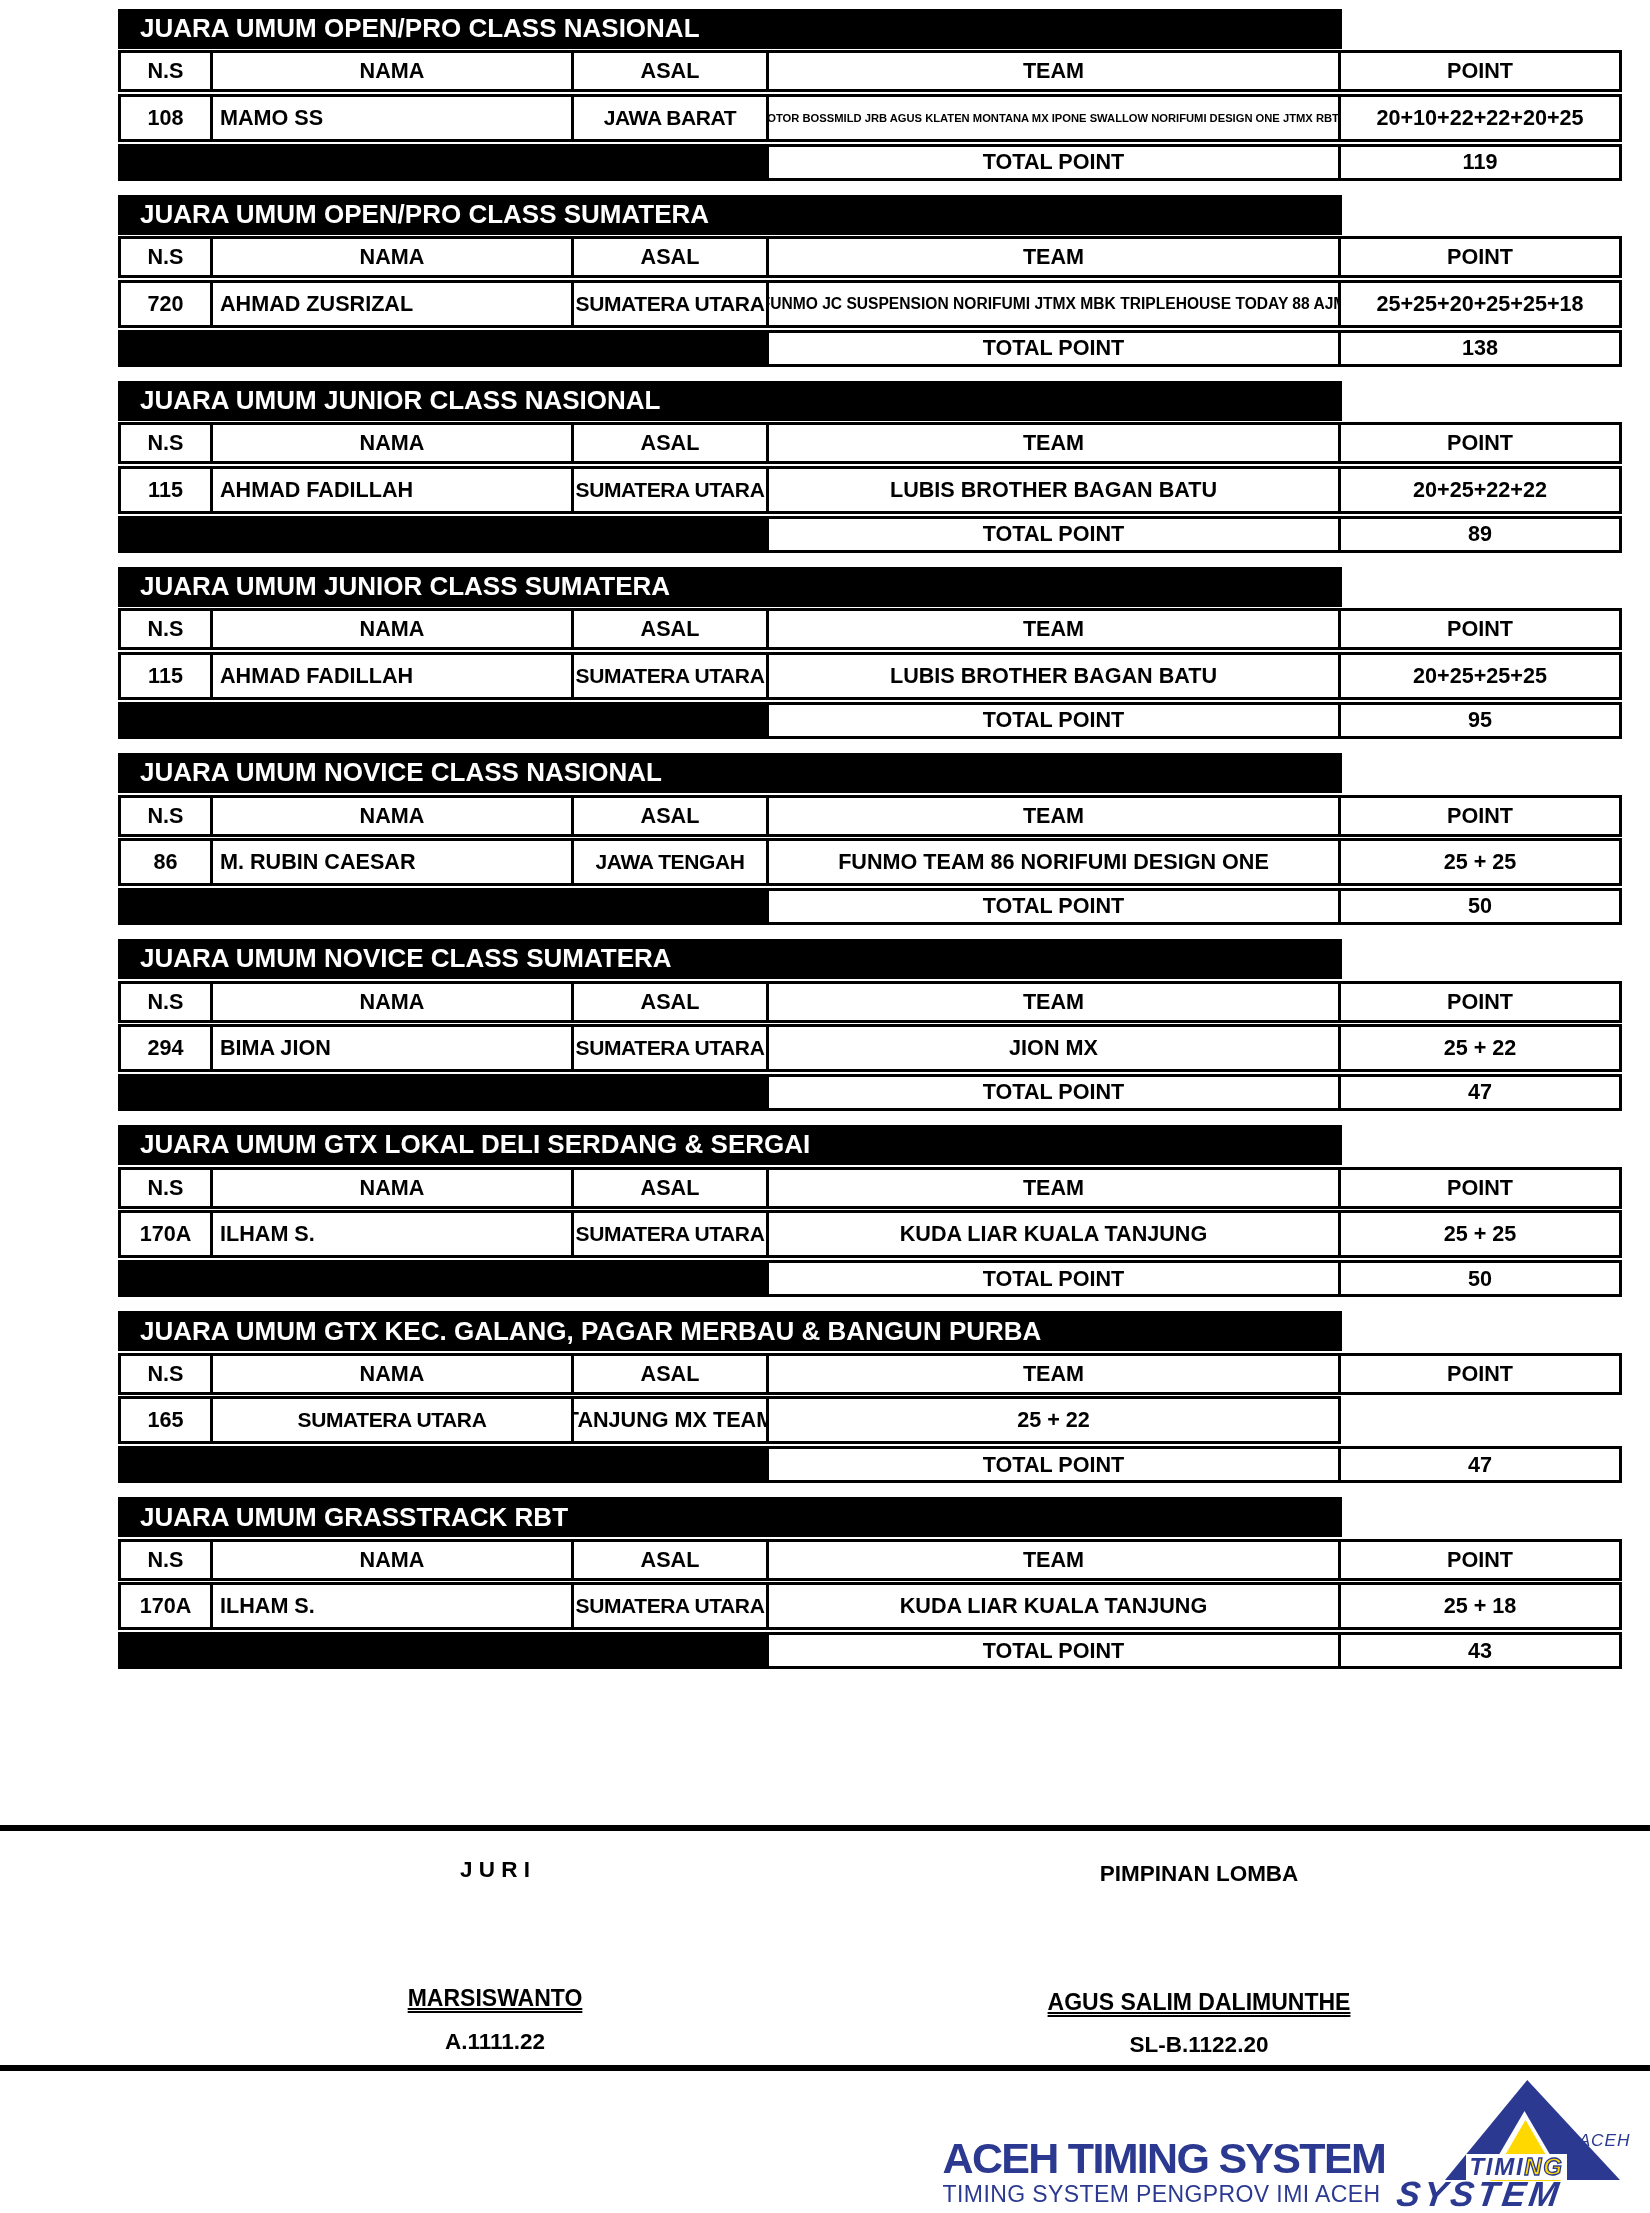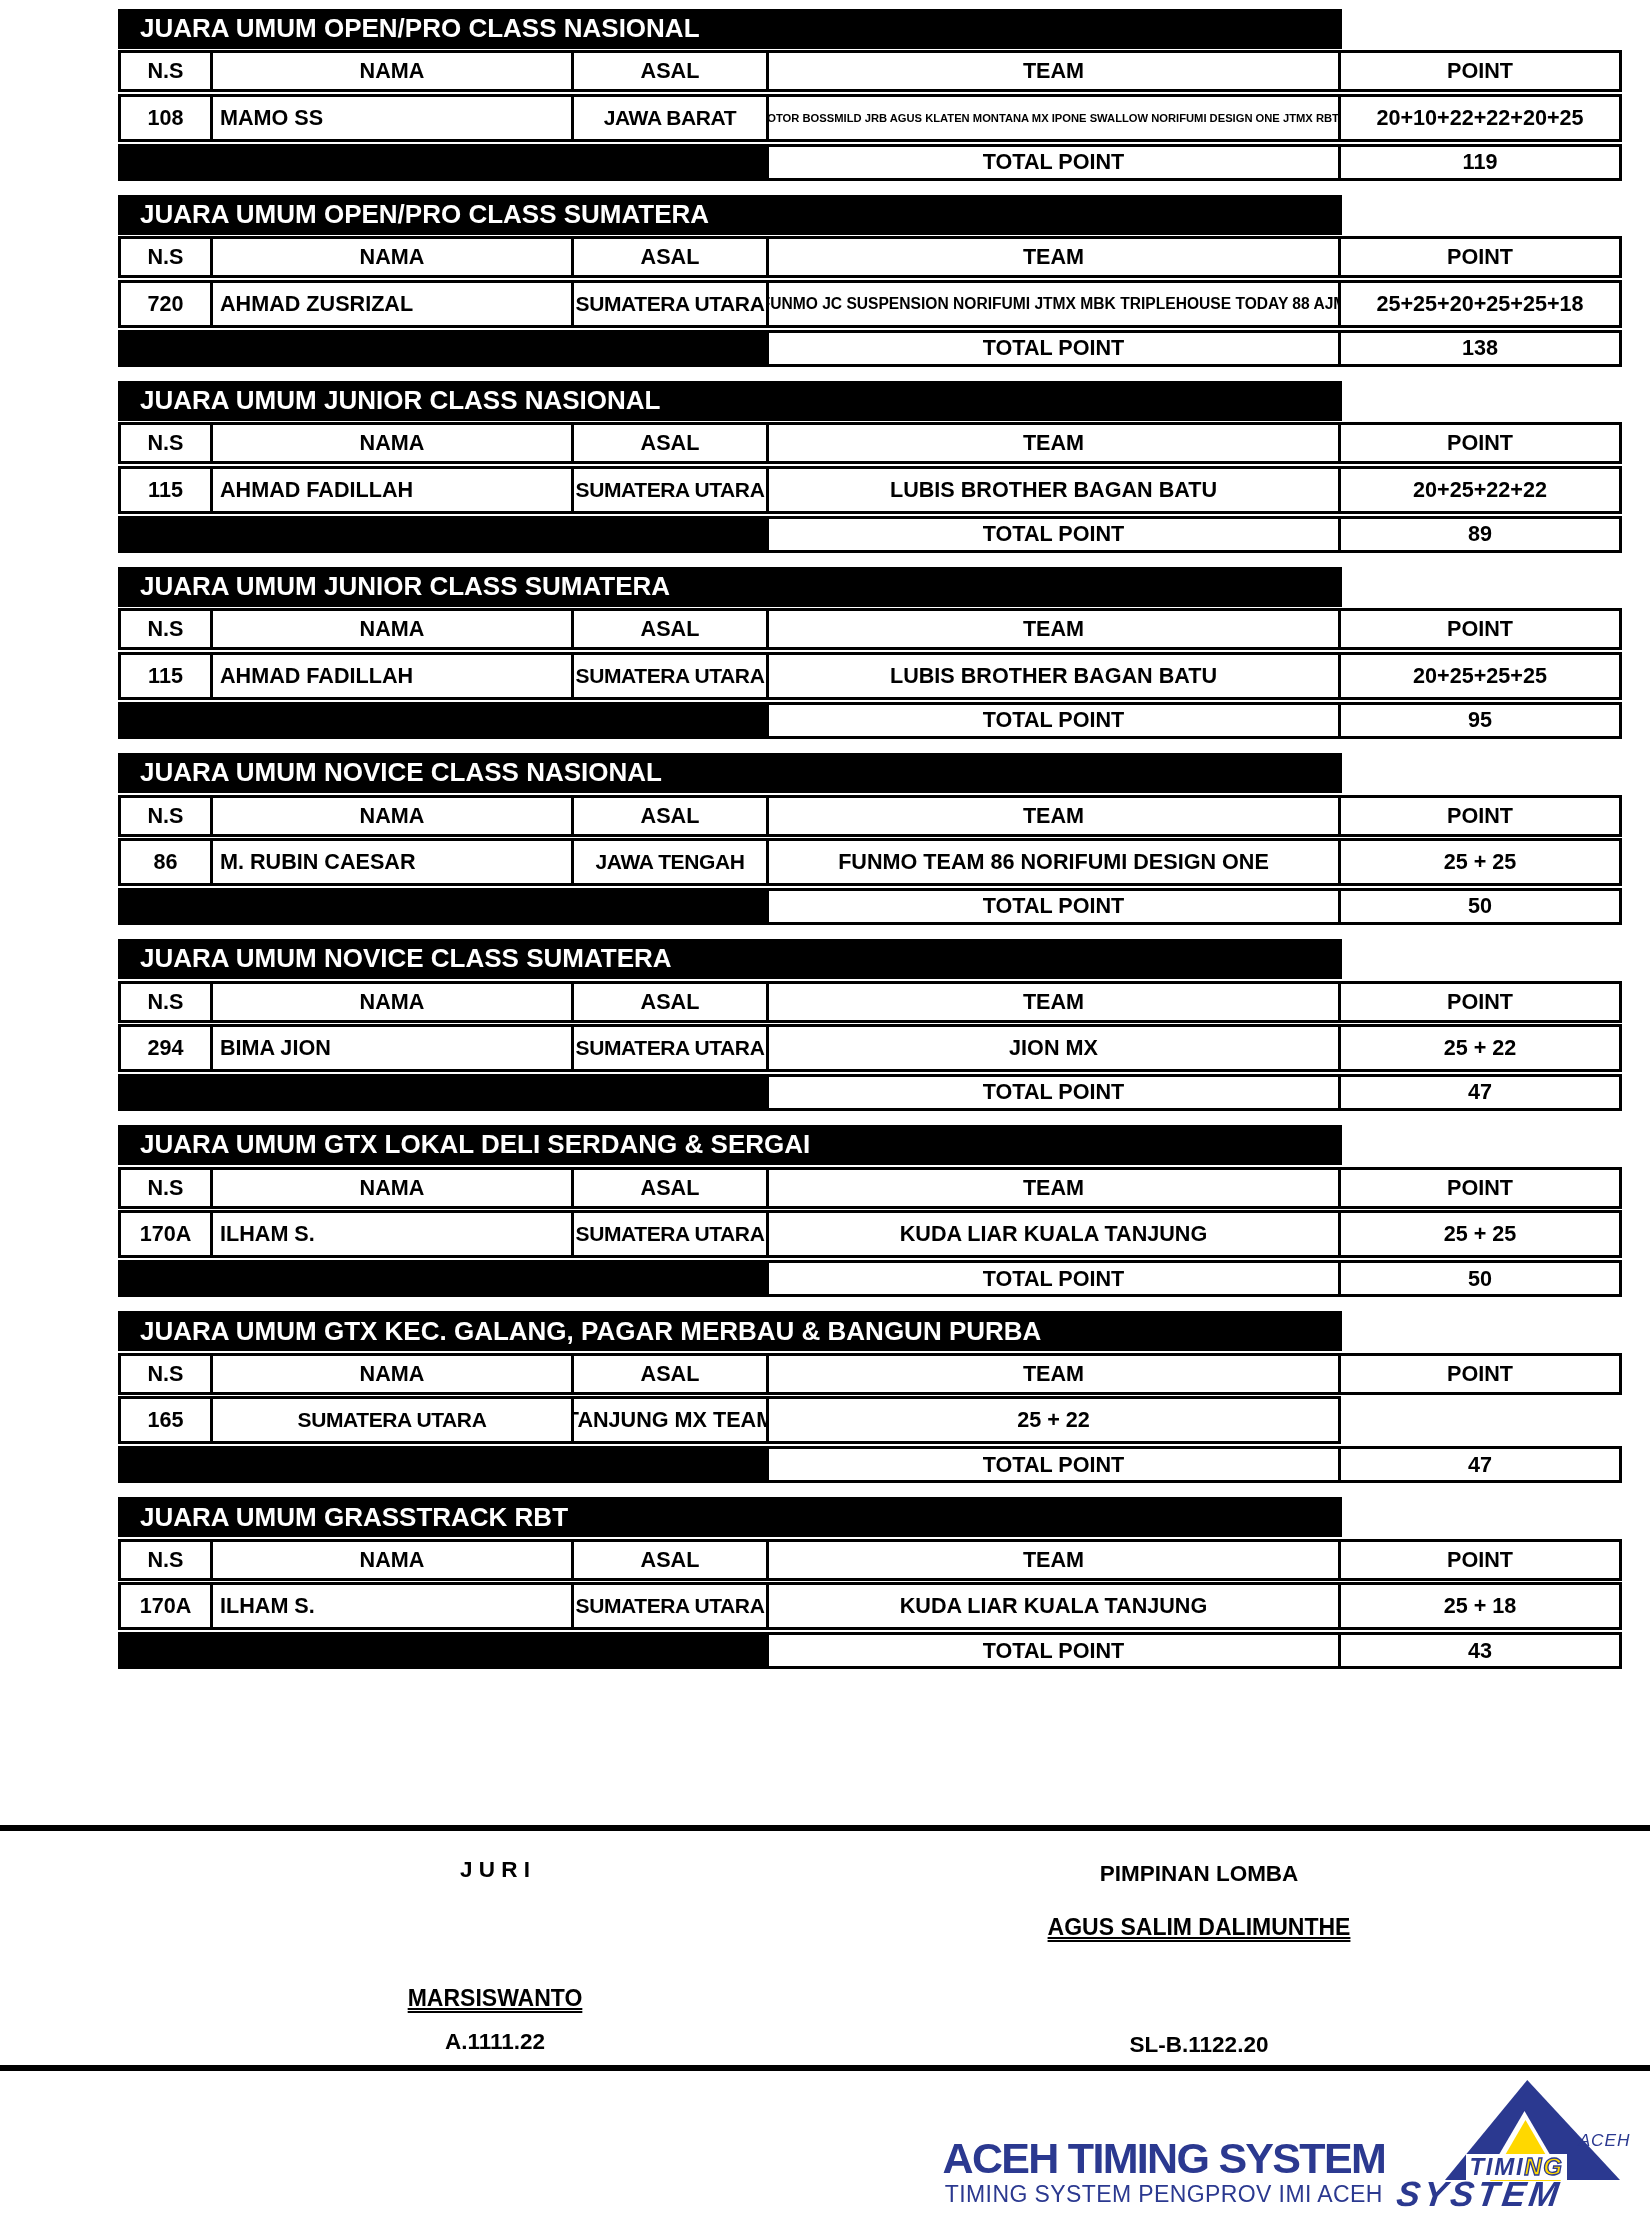"AGUS SALIM DALIMUNTHE" #pimpinan-name { top: 1914px -> 1989px }
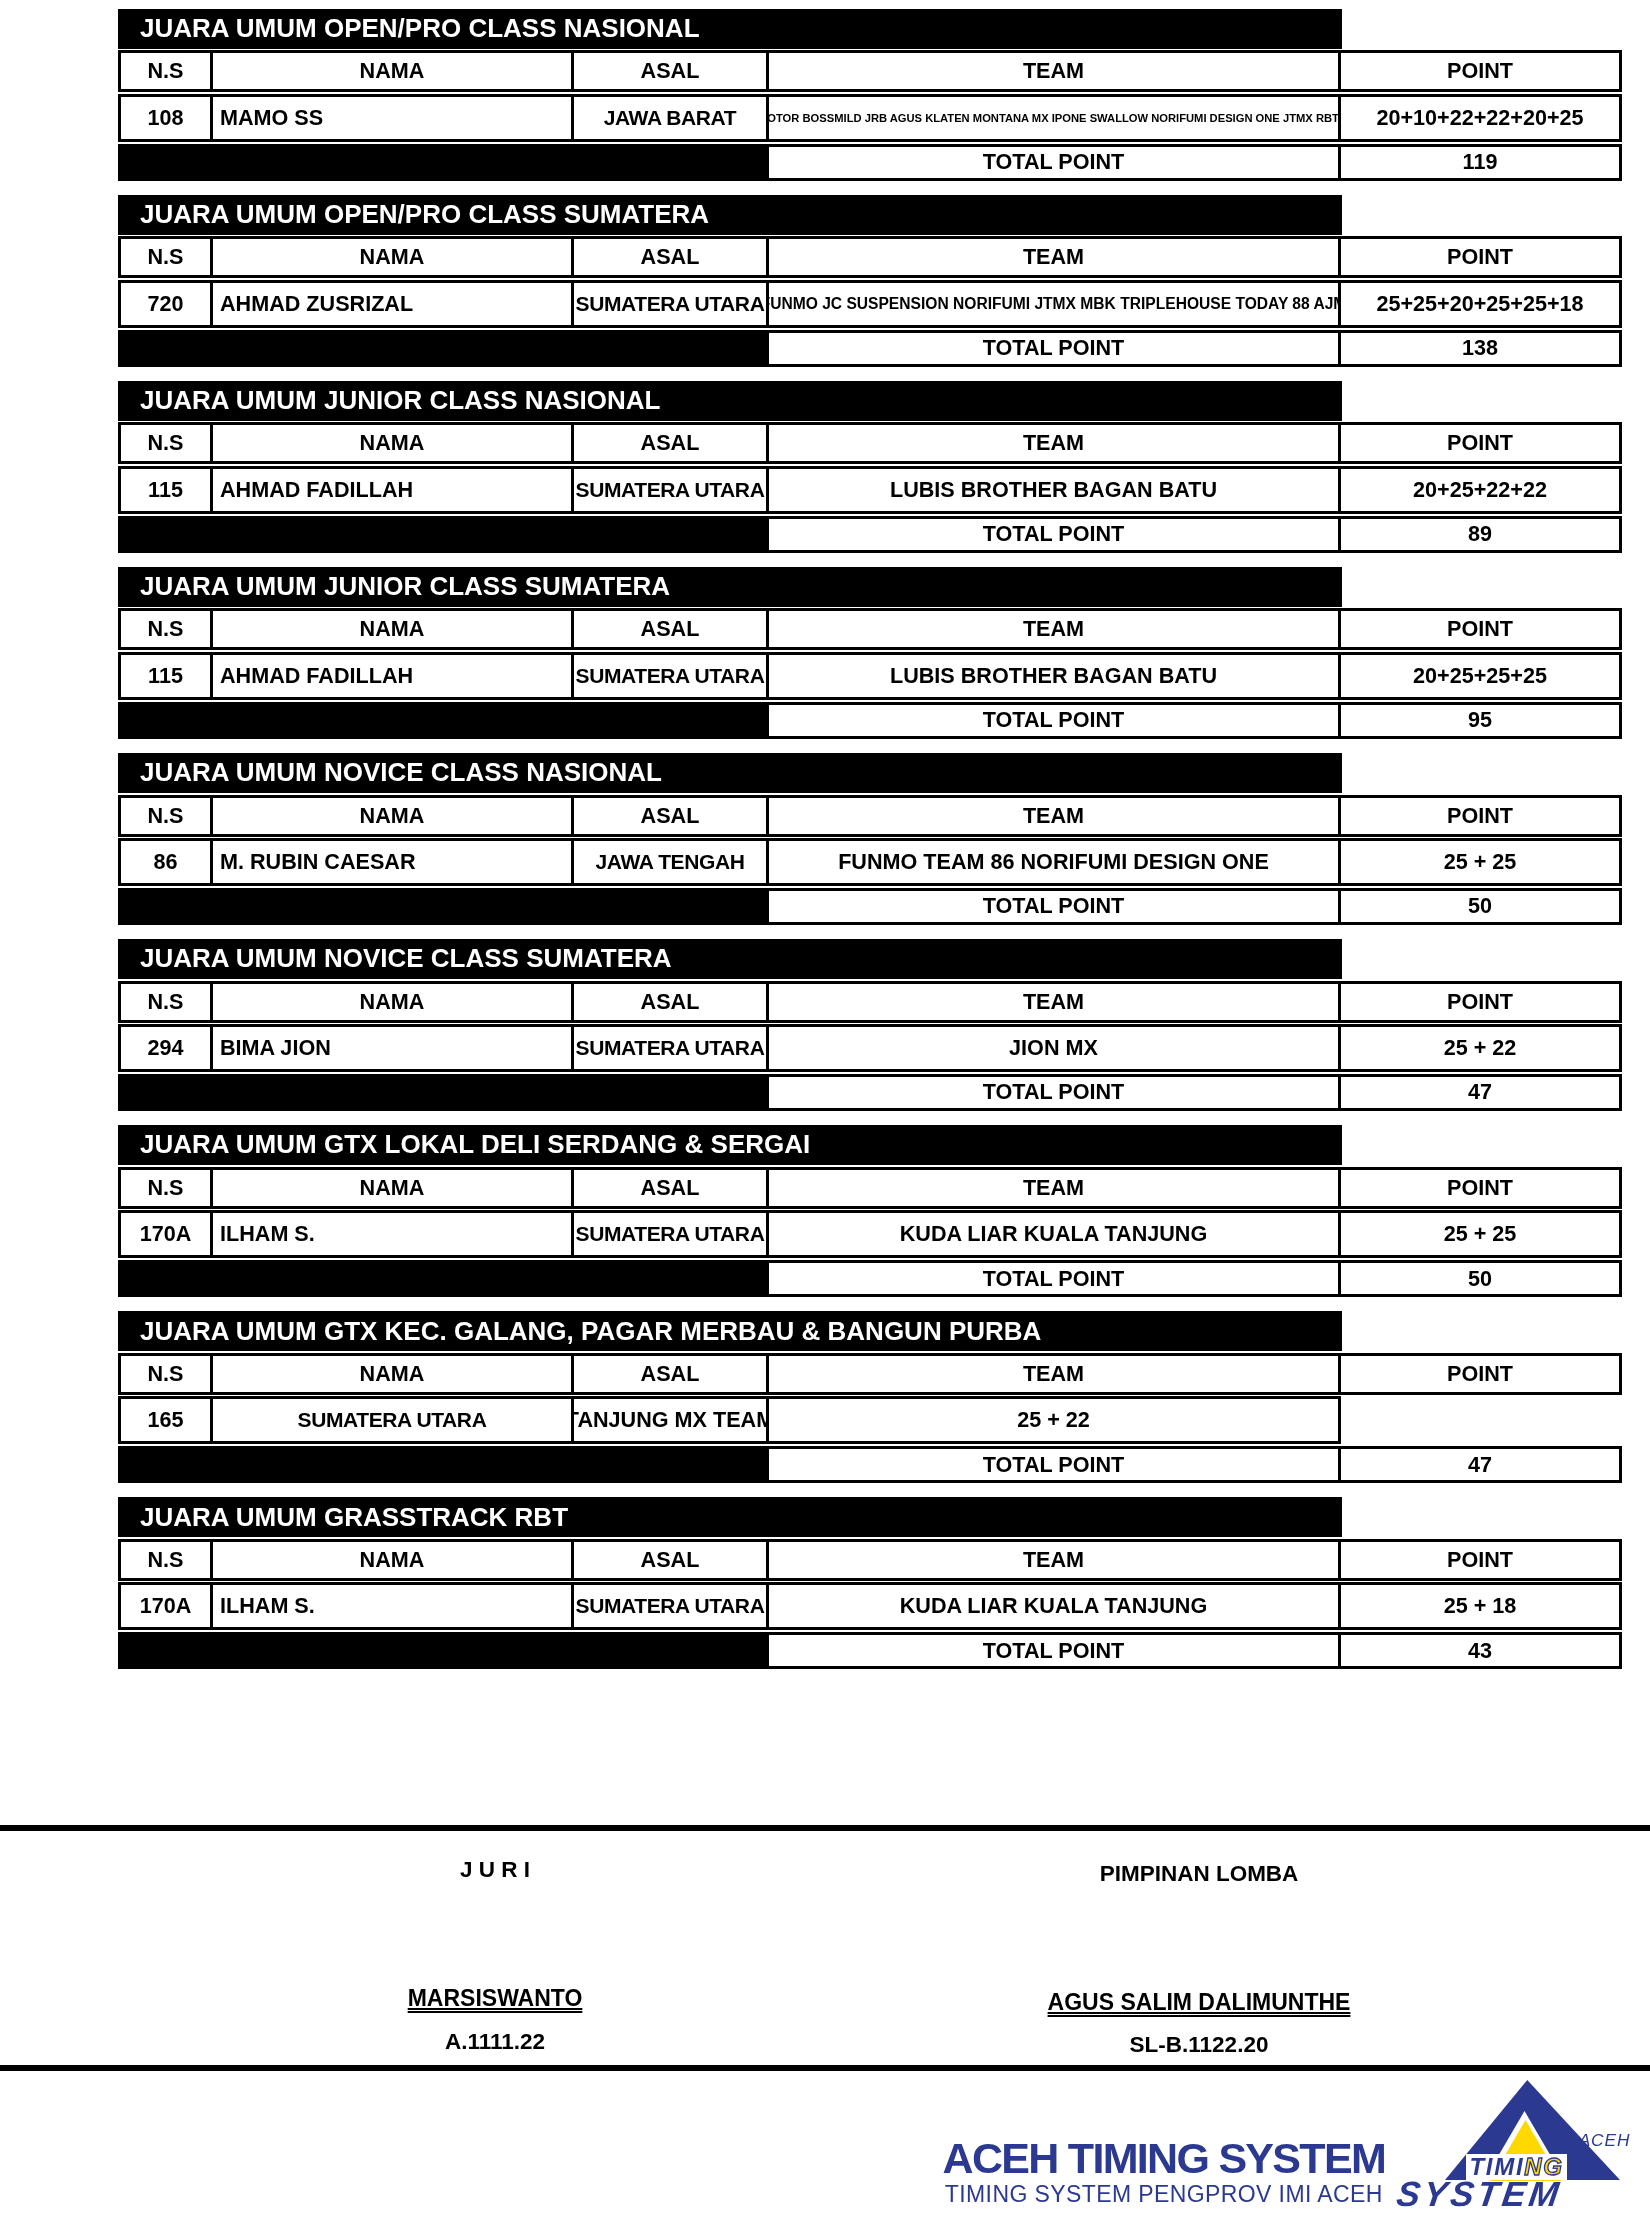"ACEH TIMING SYSTEM" .brand-text { text-align: center -> none }
